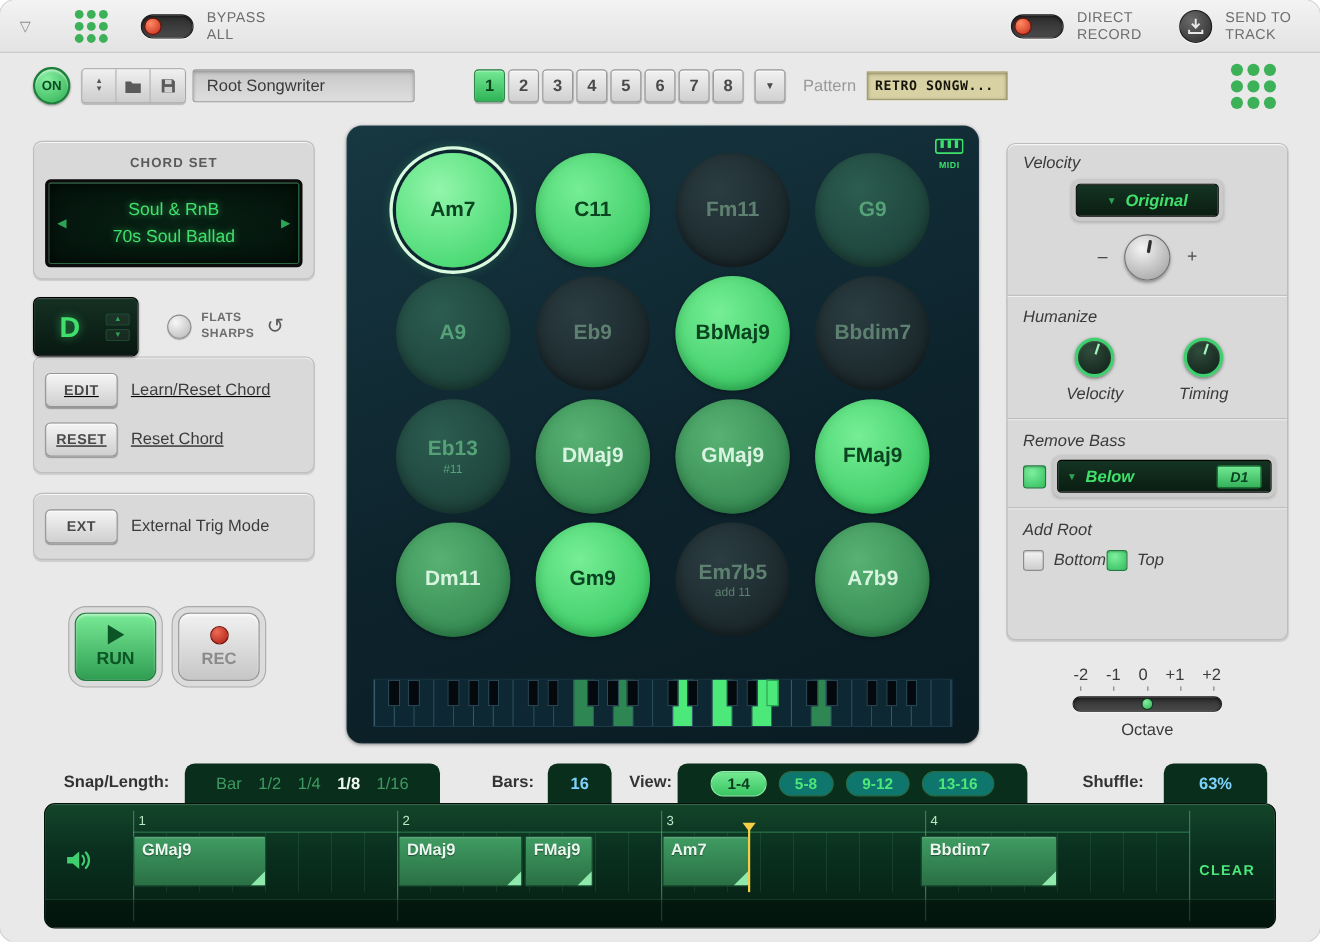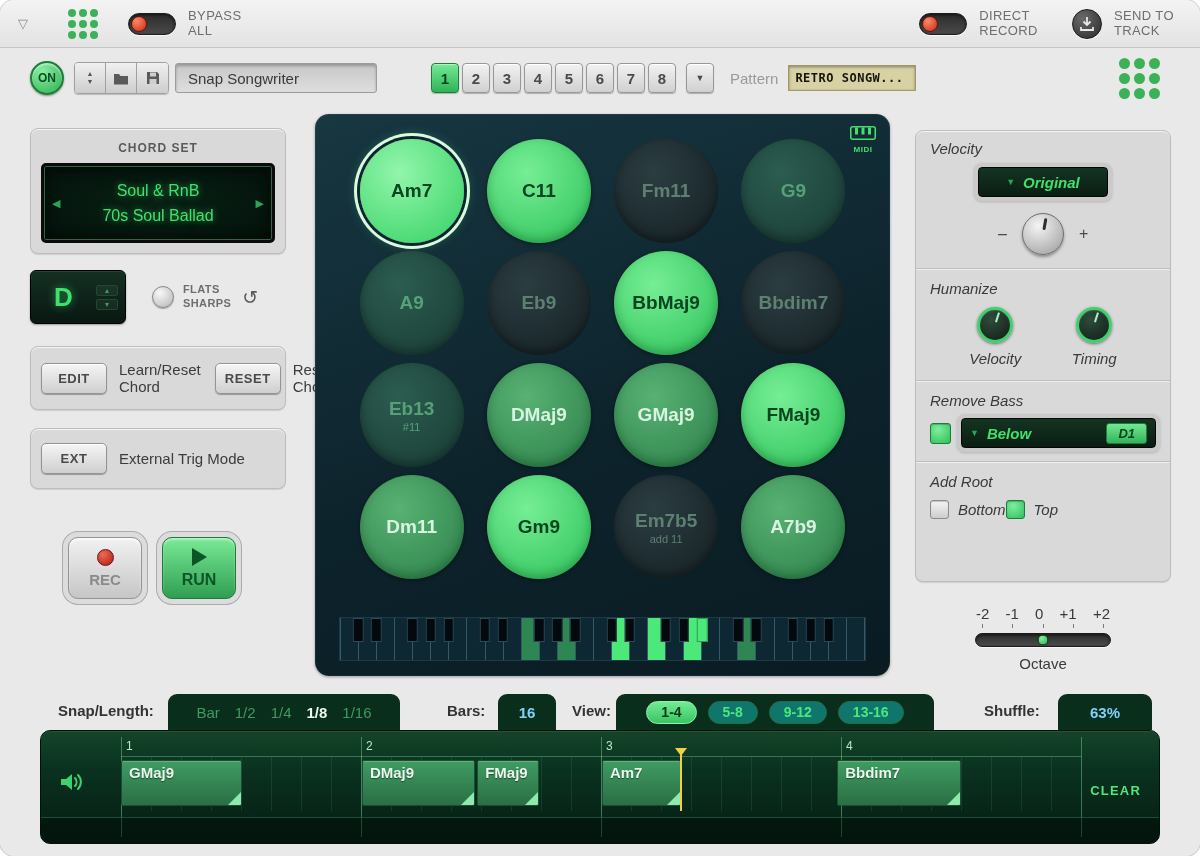"Snap Songwriter" div.patch-field { text: Snap -> Root }
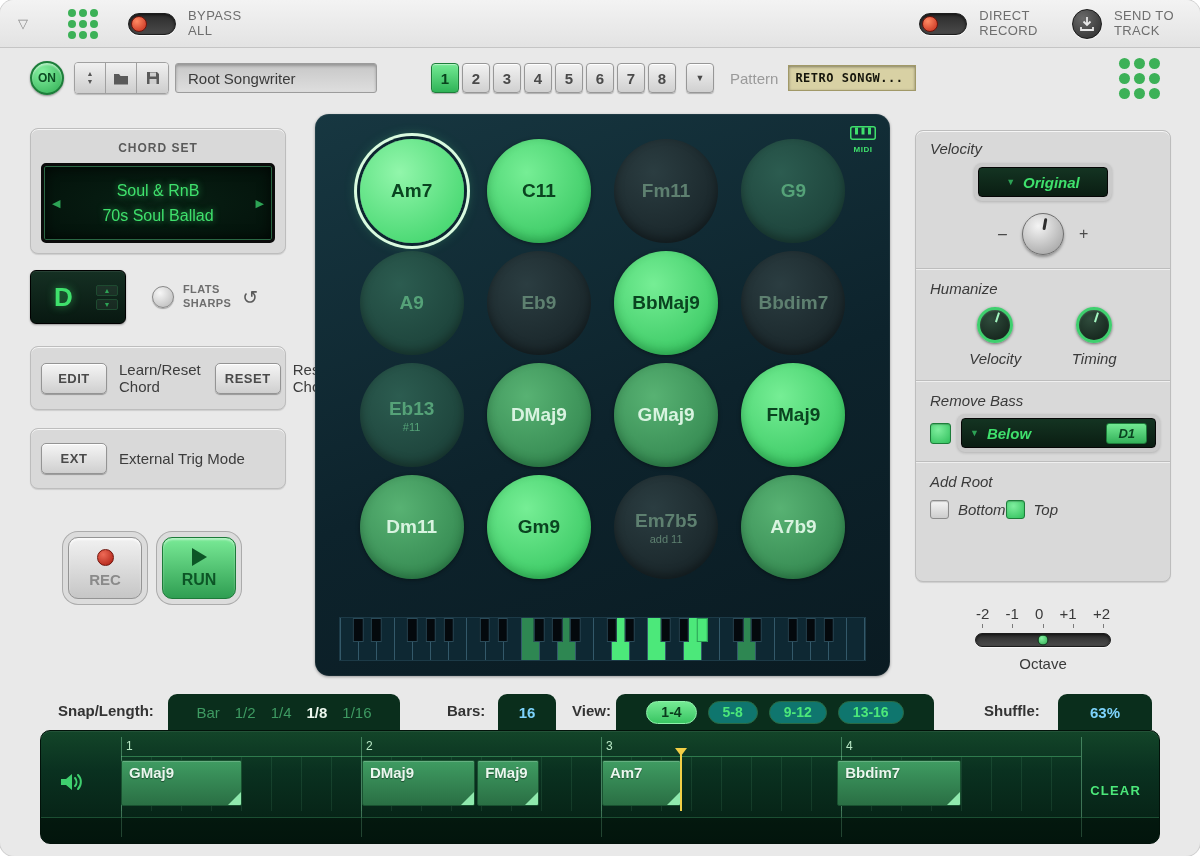"EDIT" .edit-panel { flex-direction: row -> column; margin-top: 22px -> none; text-decoration: none -> underline }
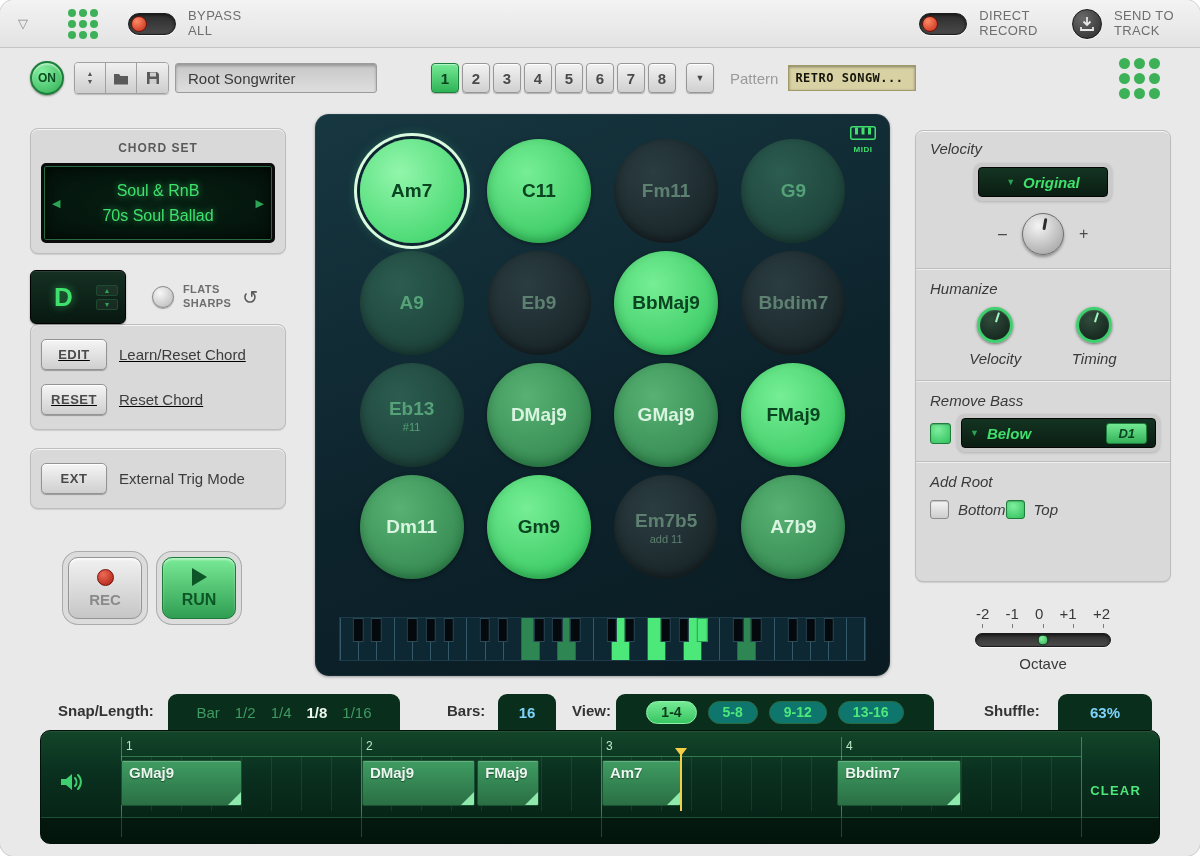"REC" div.big-btn { order: before "RUN" -> after "RUN" }
